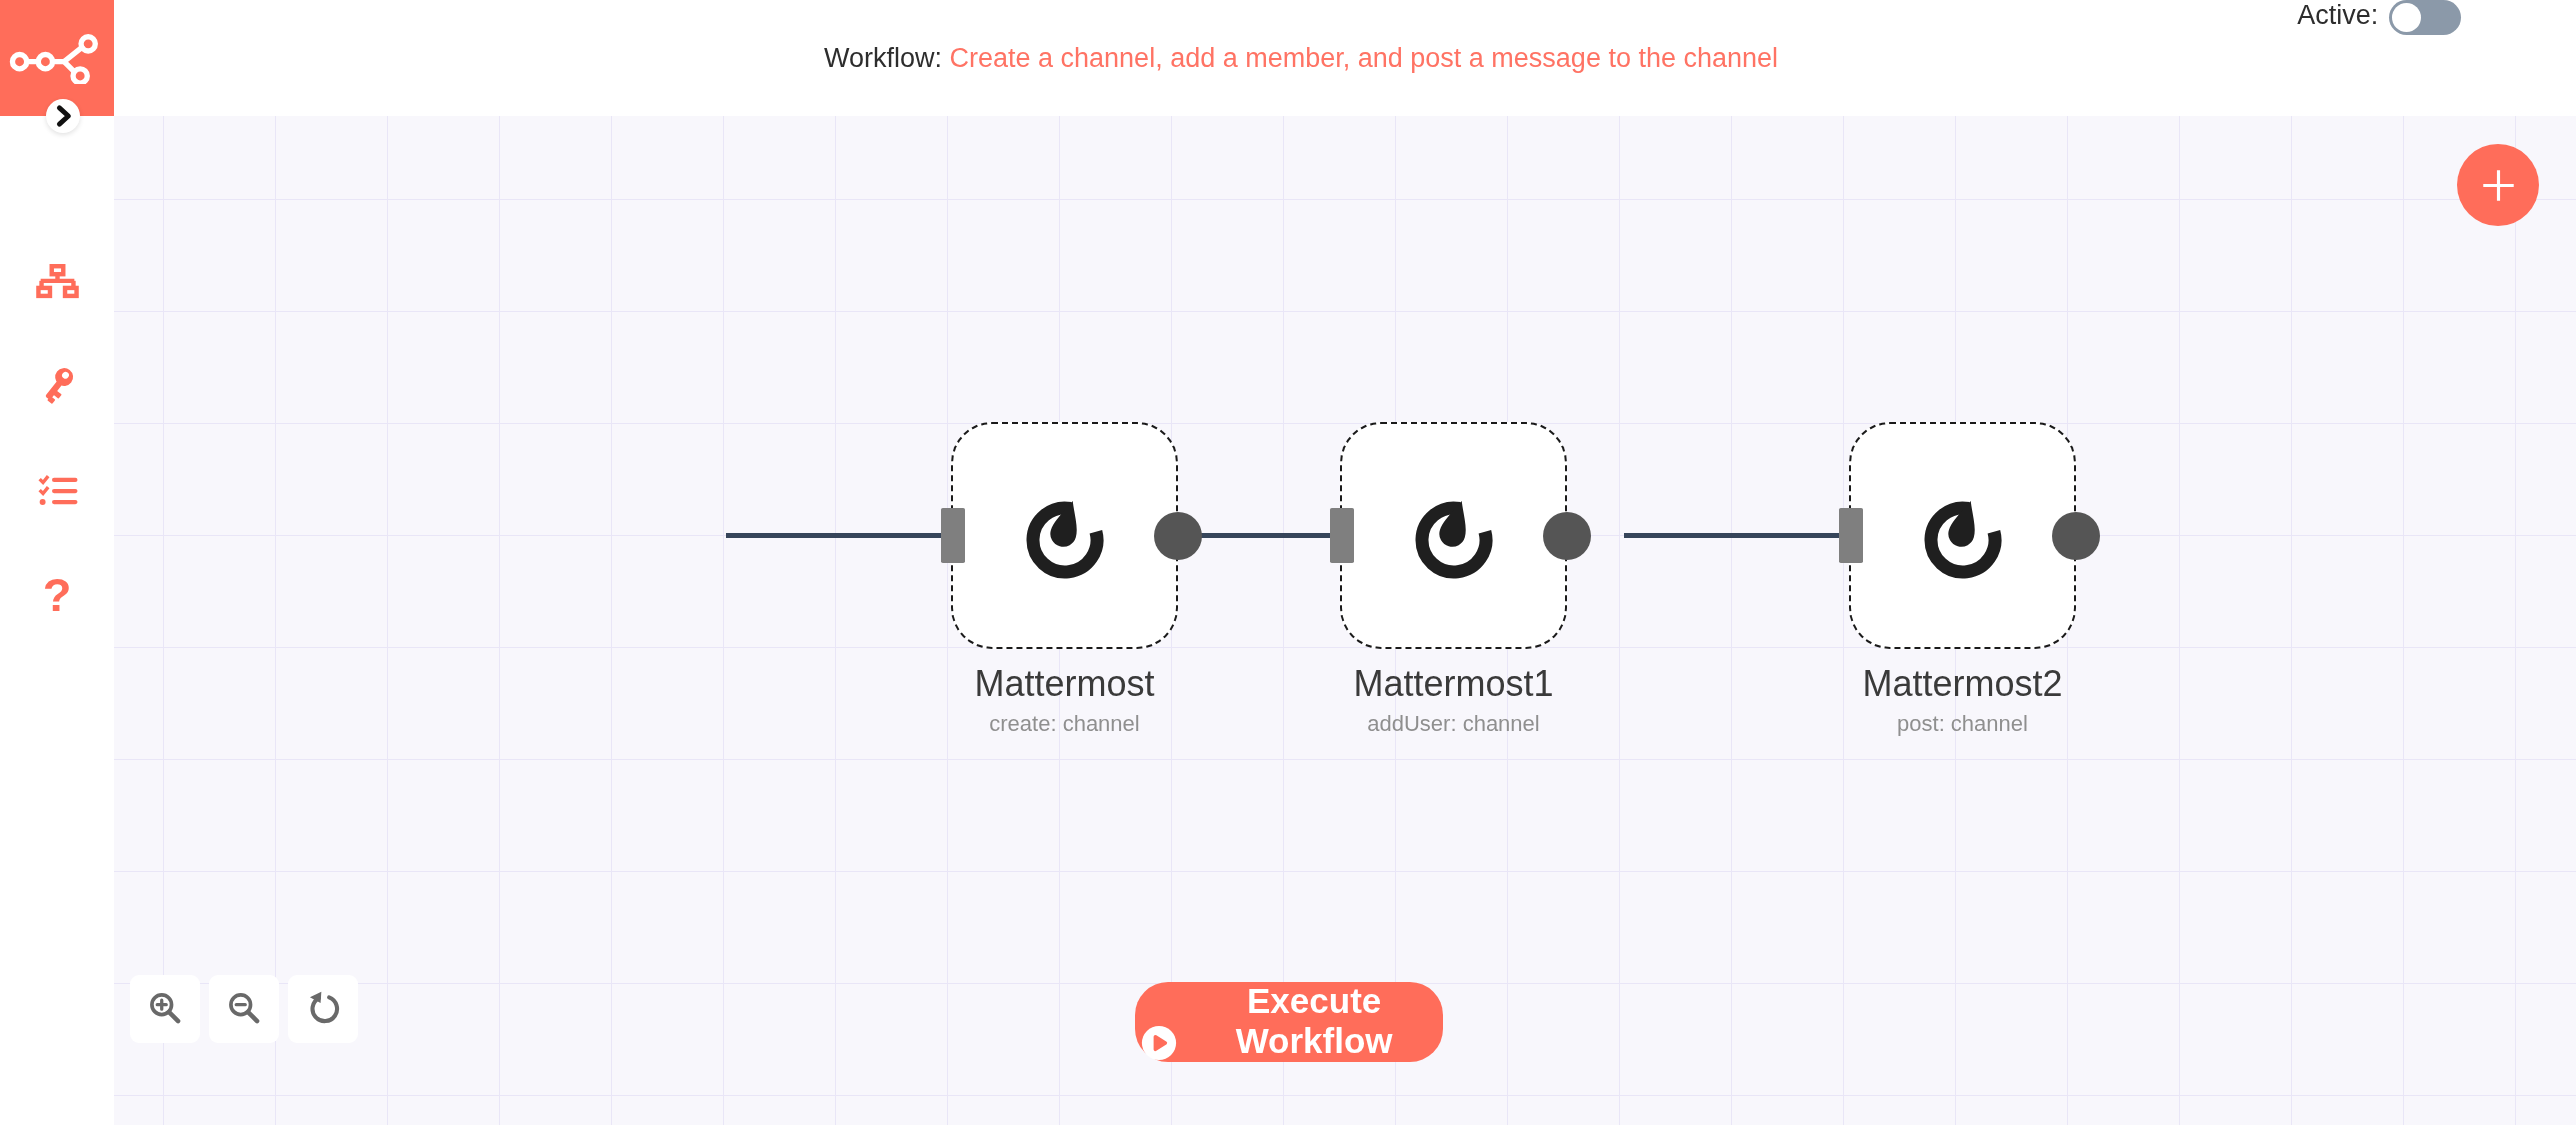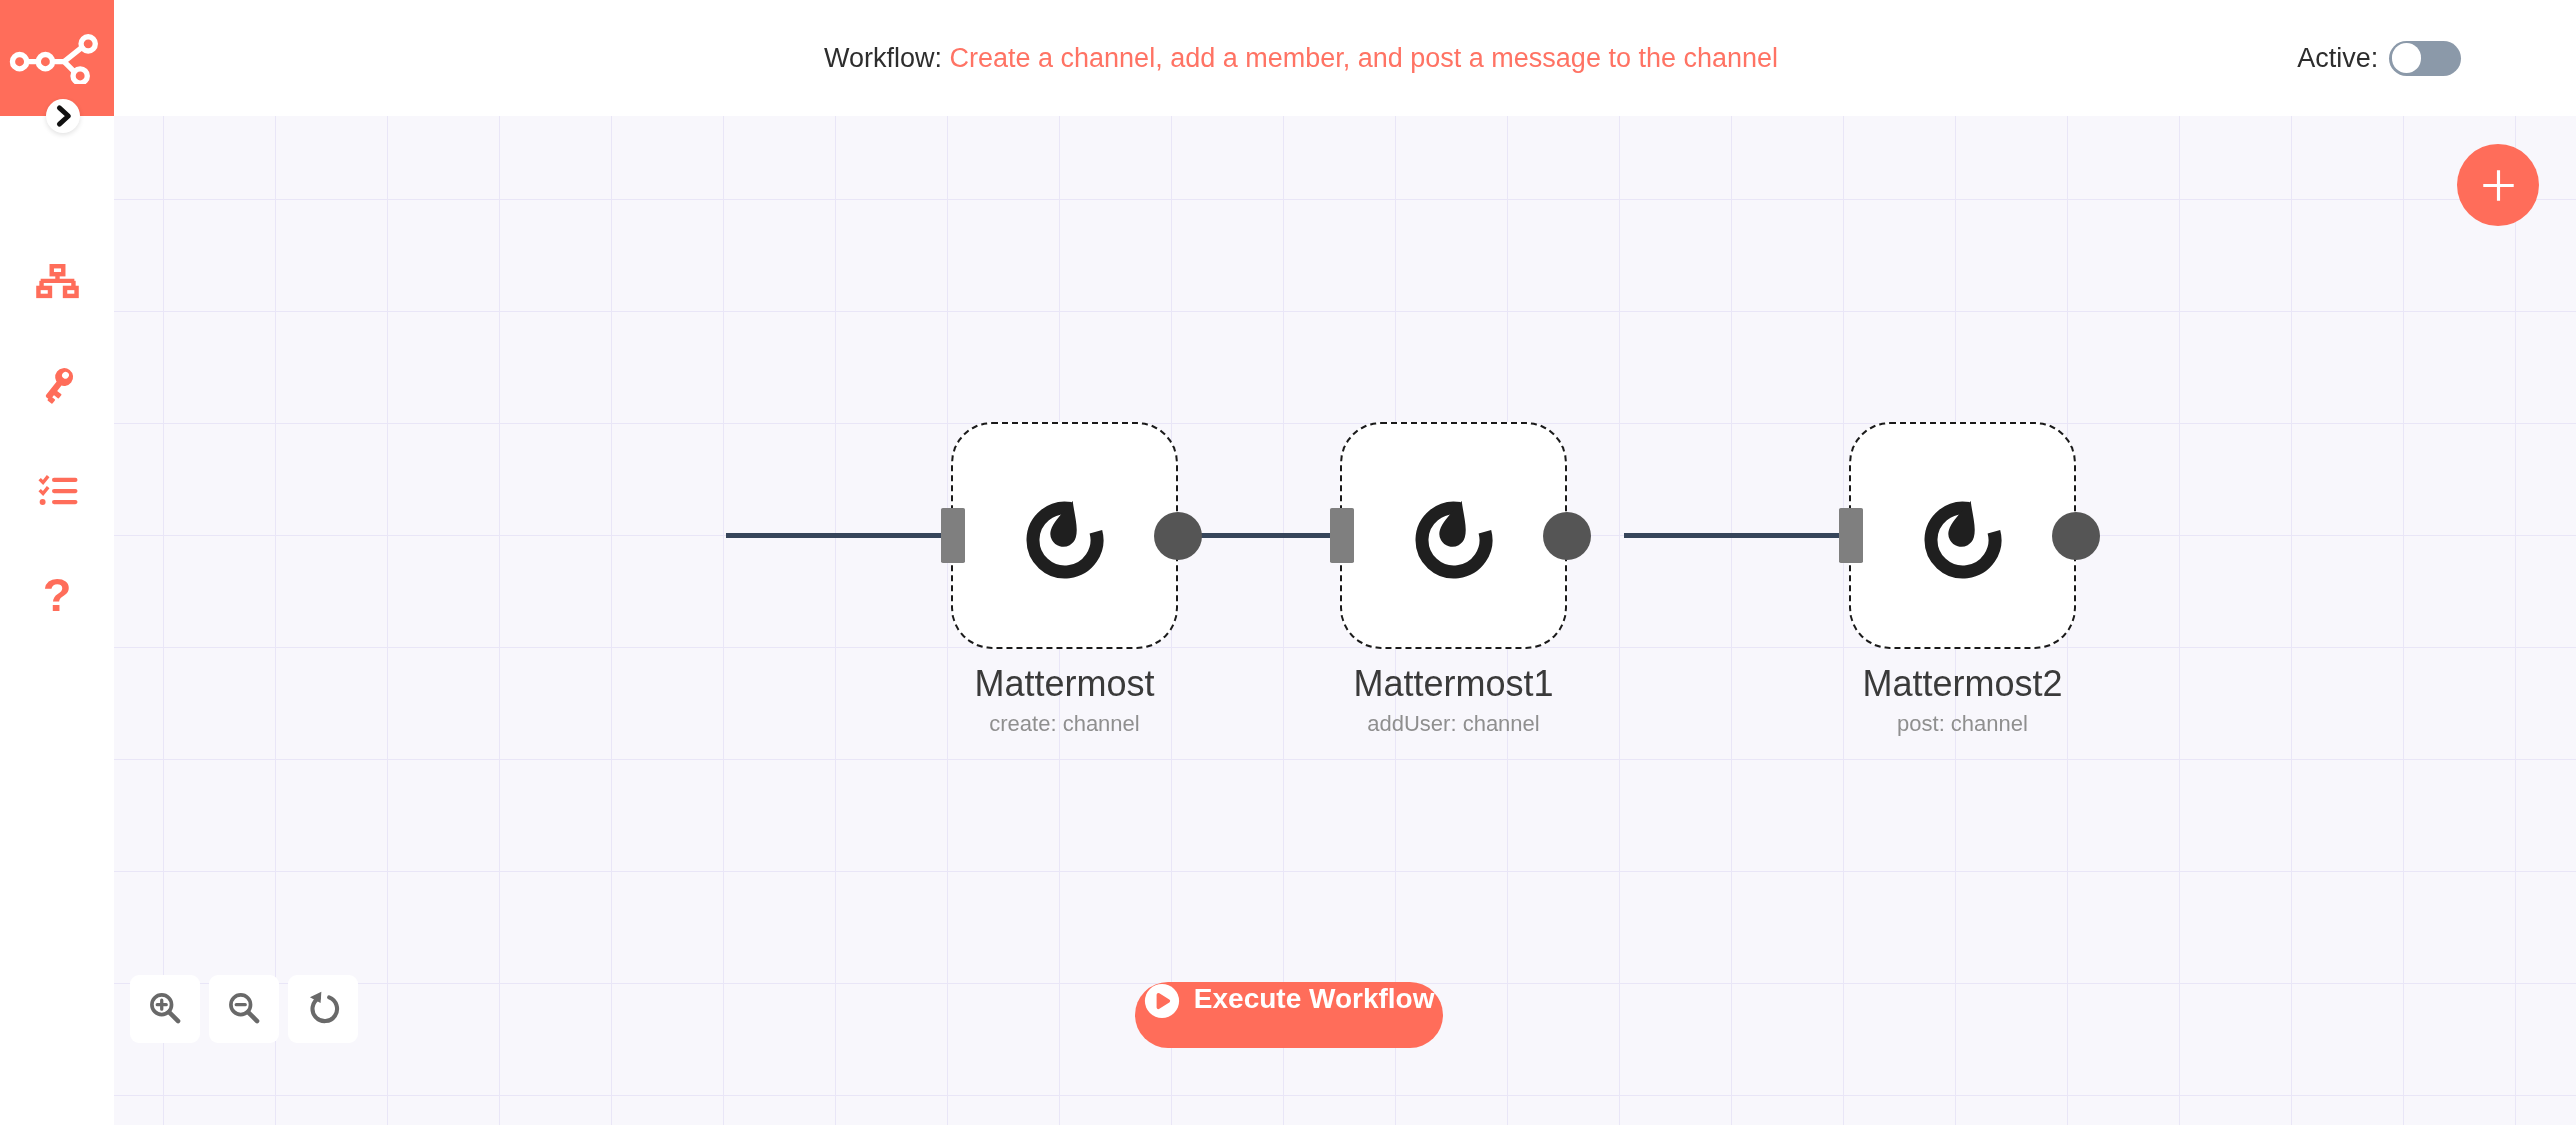"Active:" .active-wrap { align-items: center -> none }
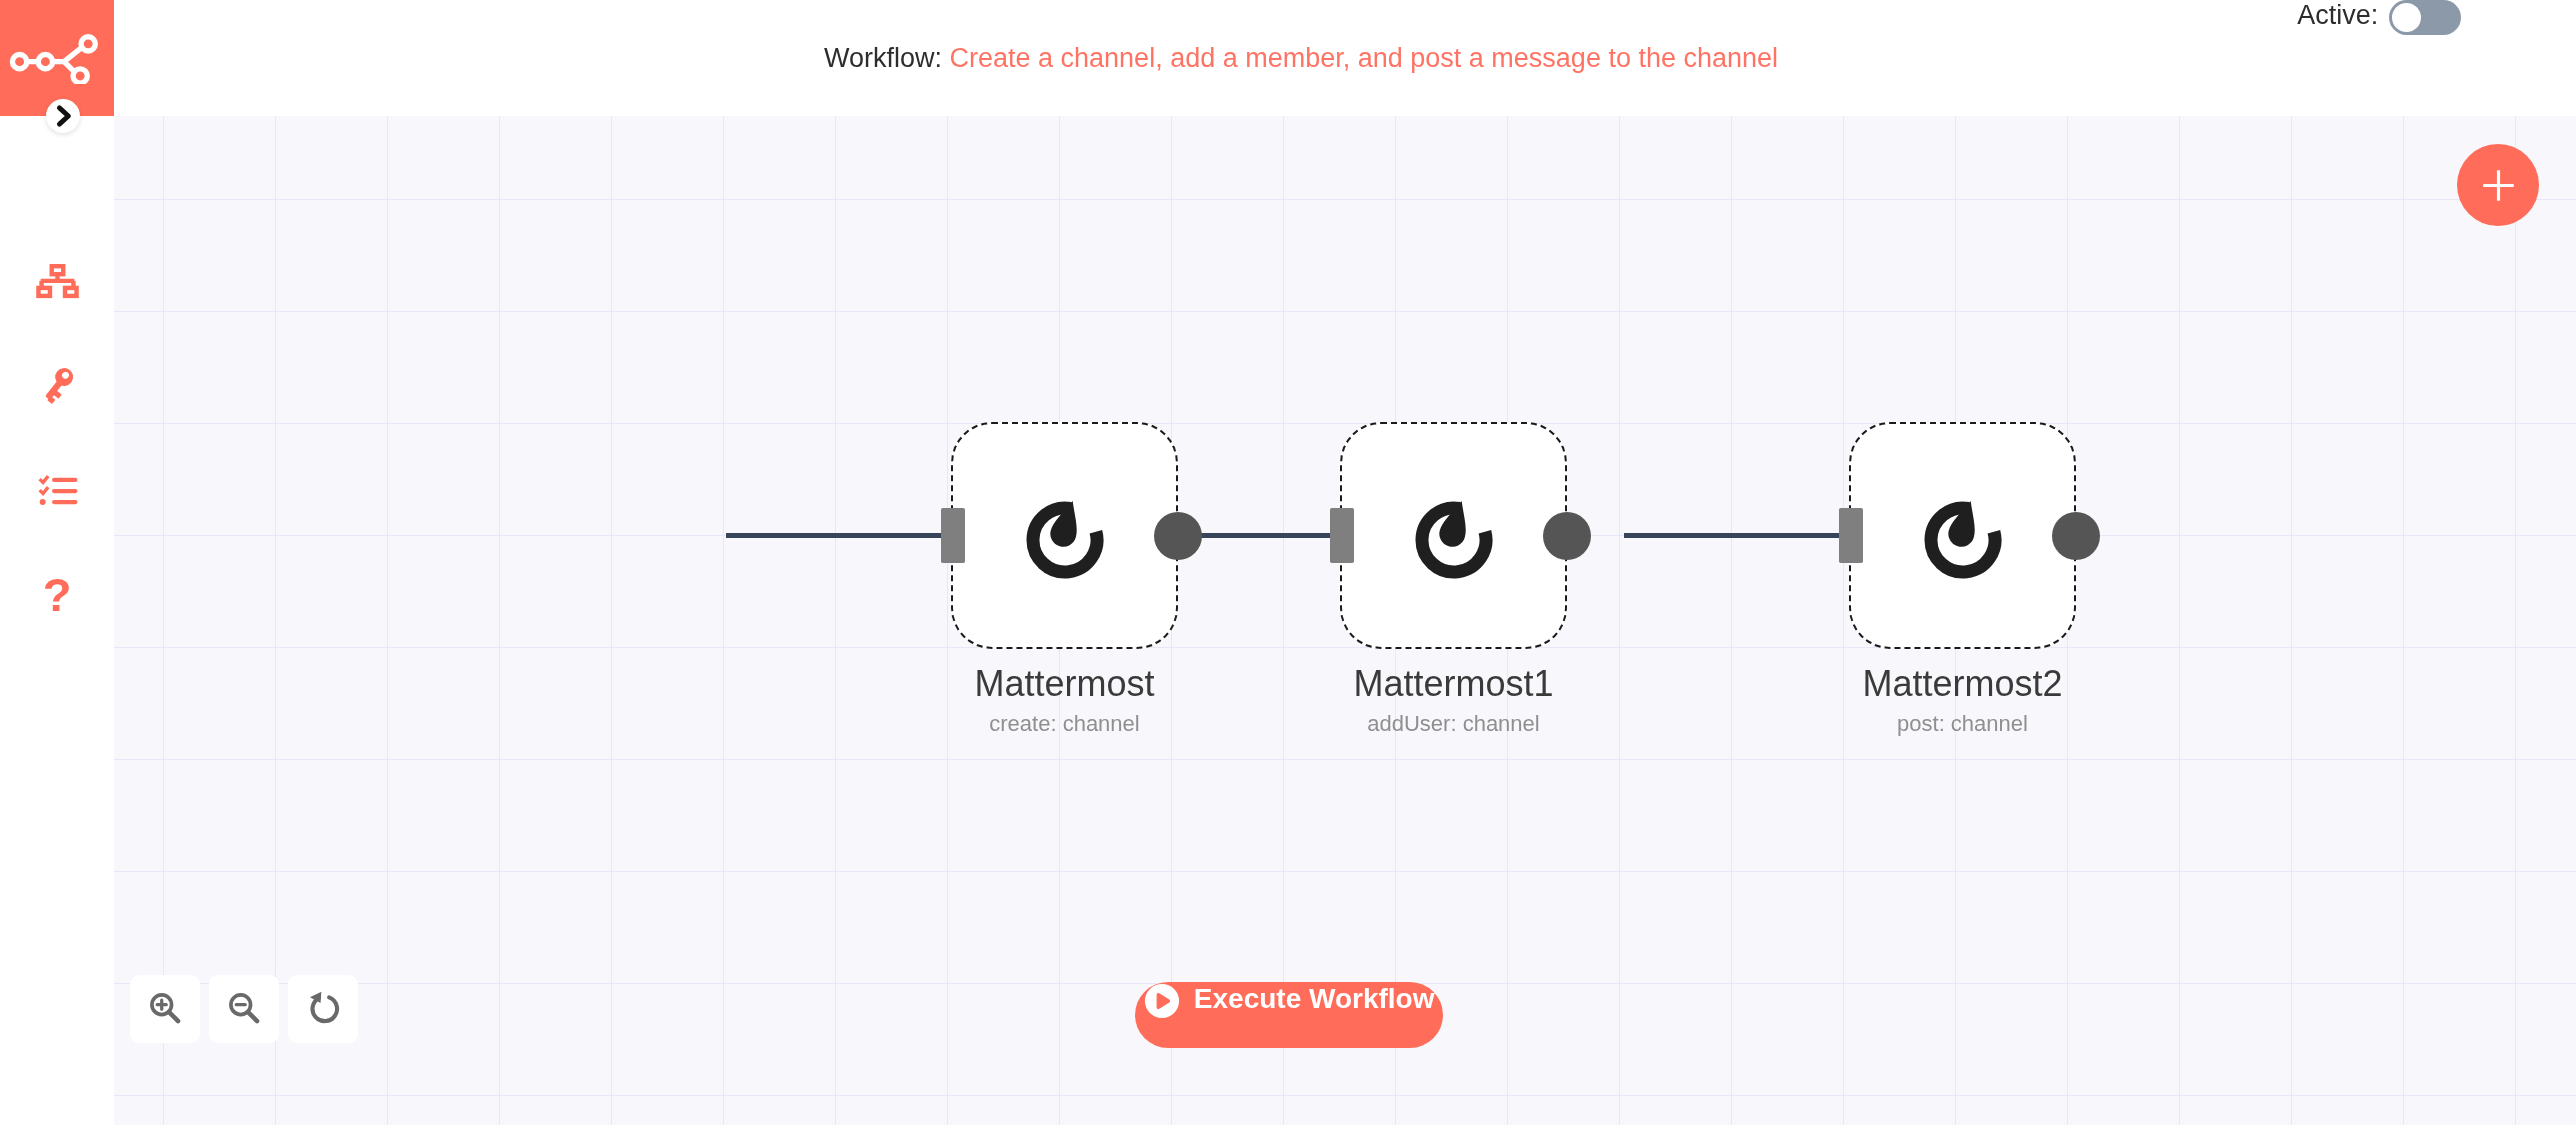"Execute Workflow" .exec-btn { align-items: flex-start -> flex-end; font-size: 28px -> 35px; height: 66px -> 80px }
